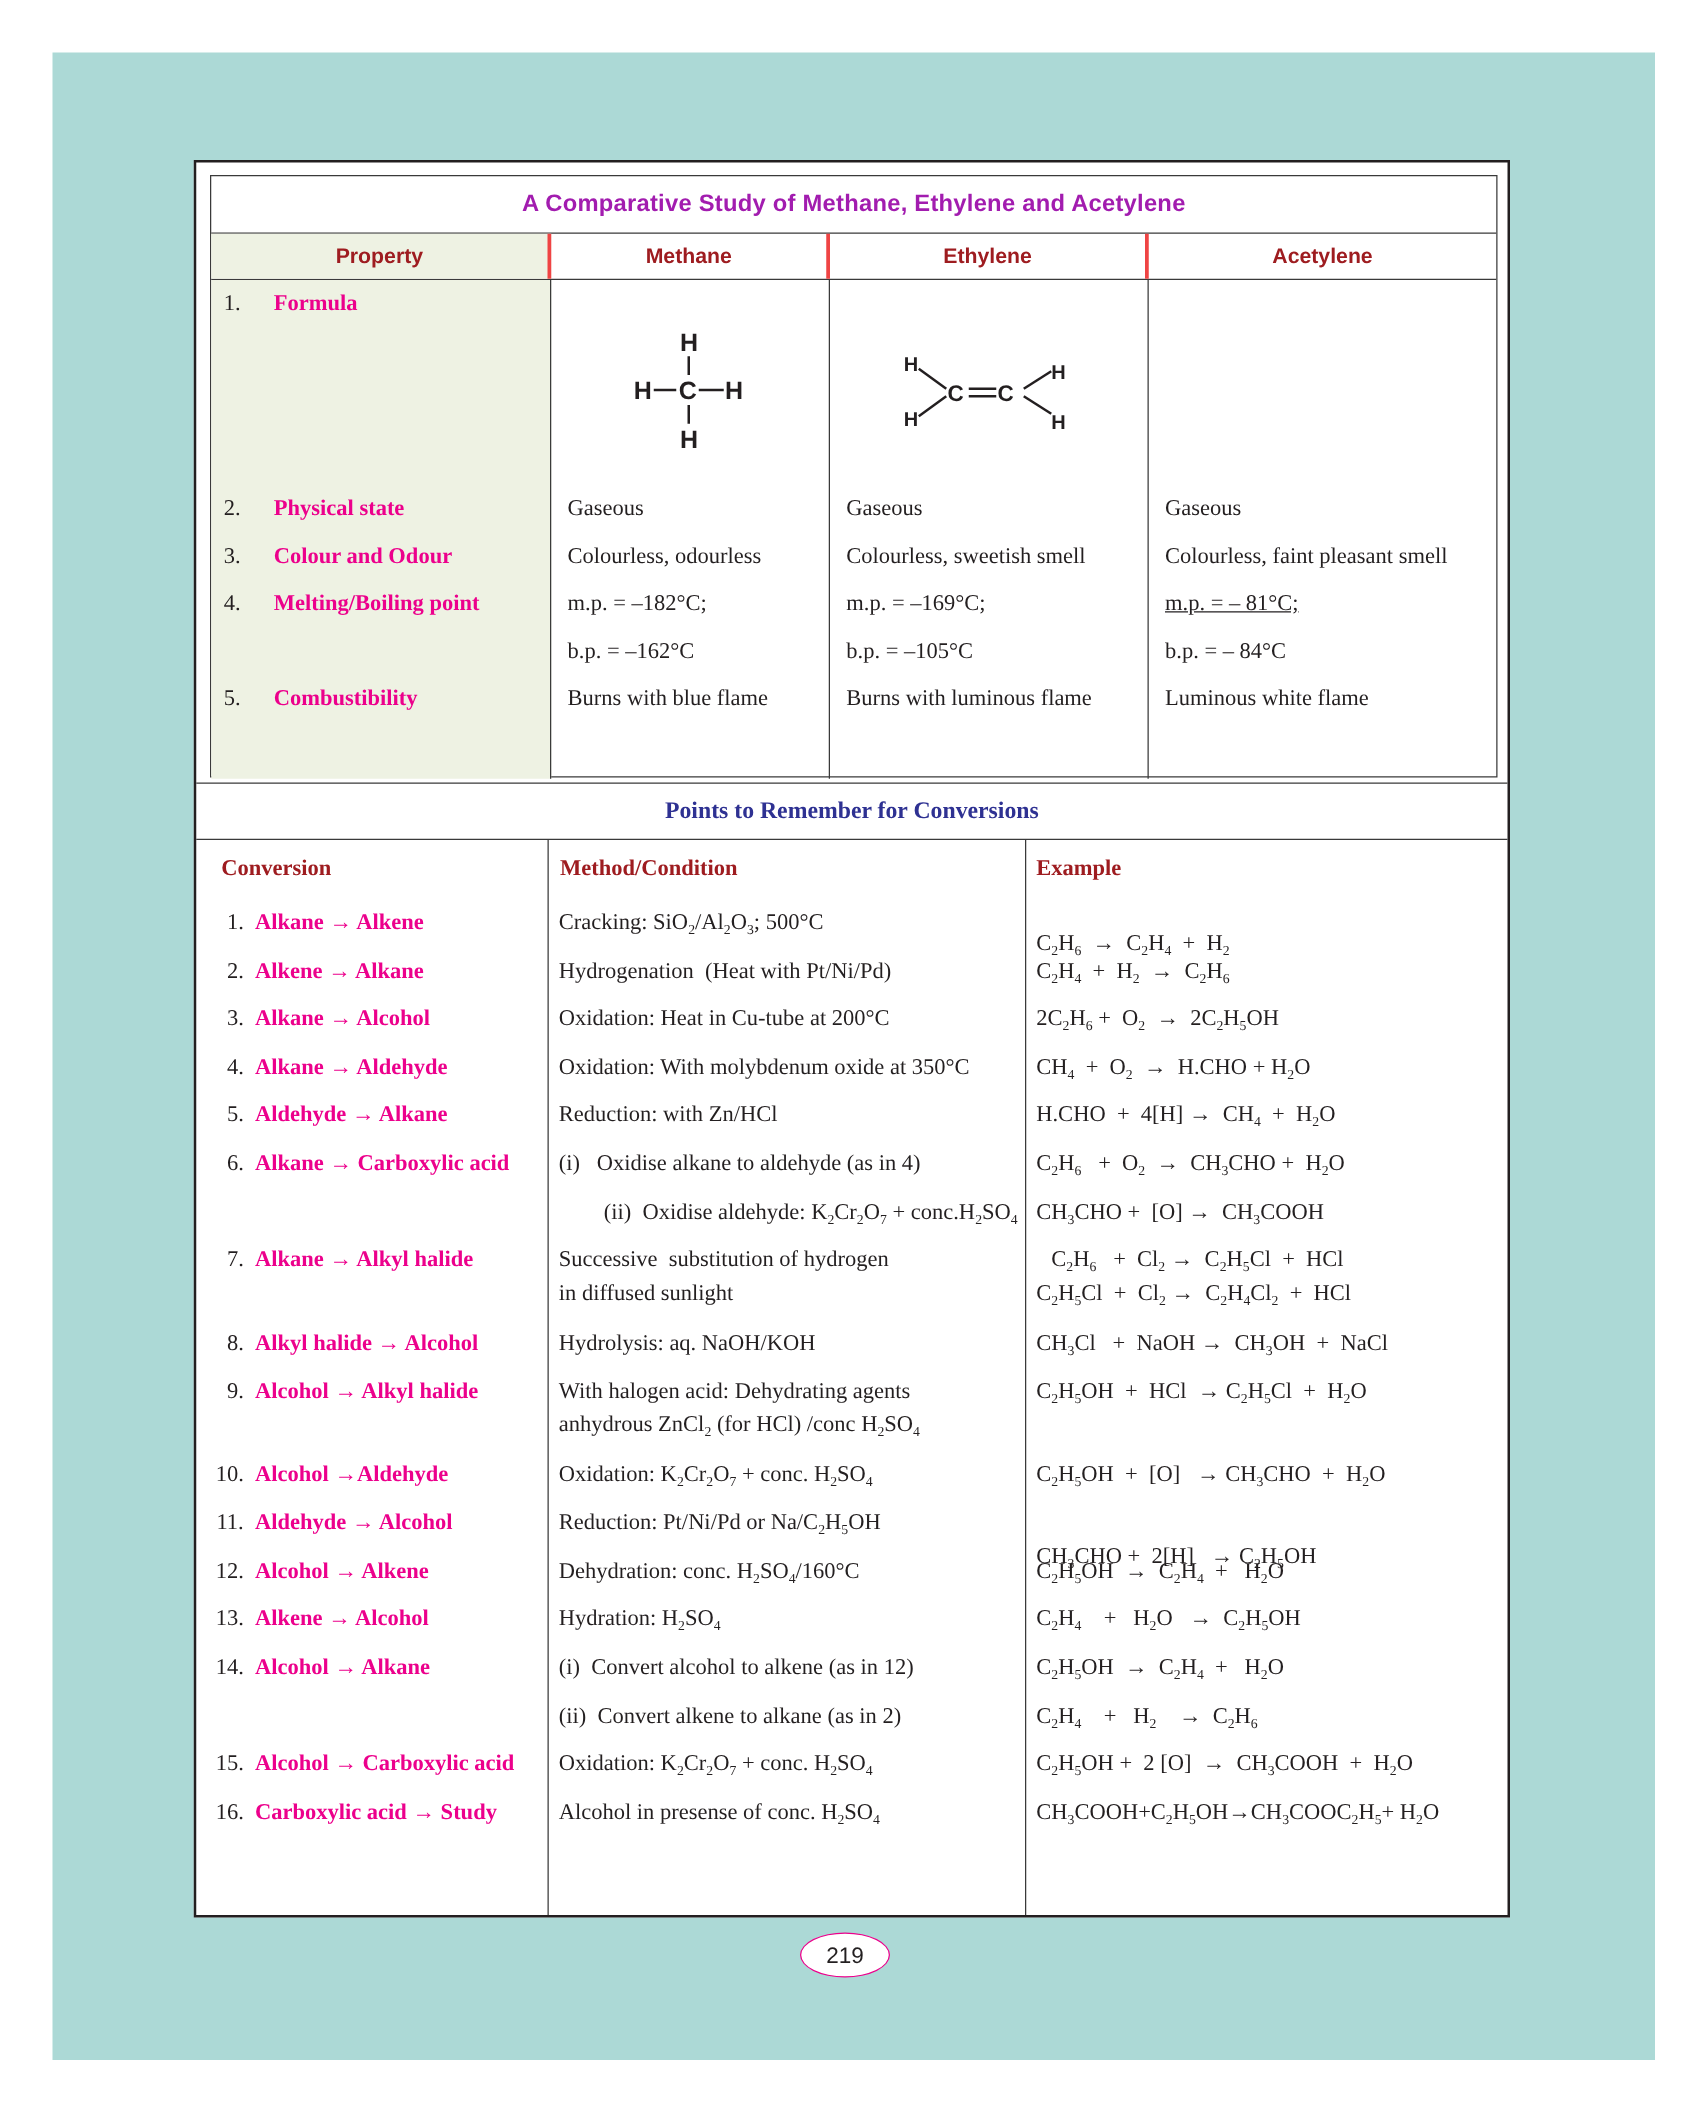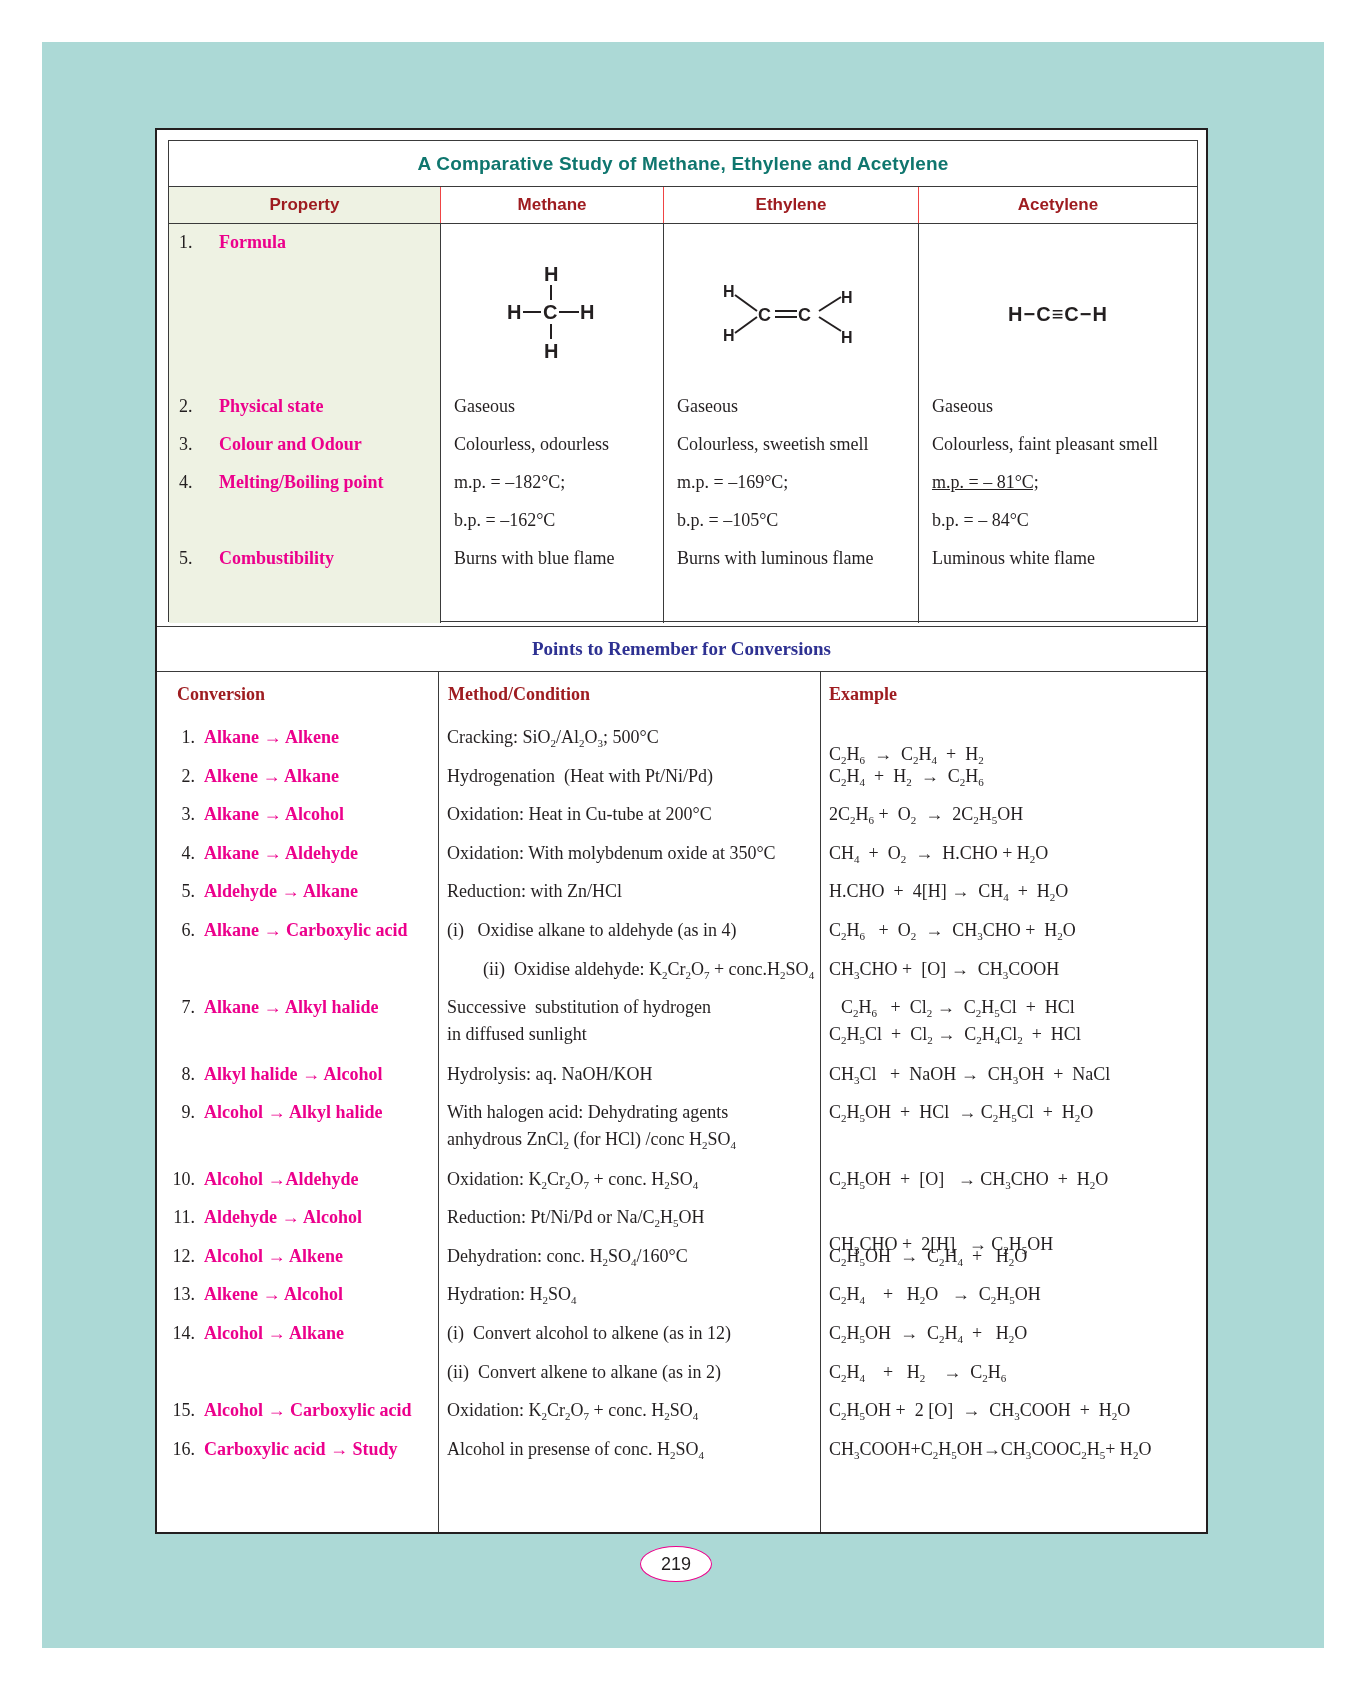"A Comparative Study of Methane," .top-title { color: #0f766e -> #a21caf }
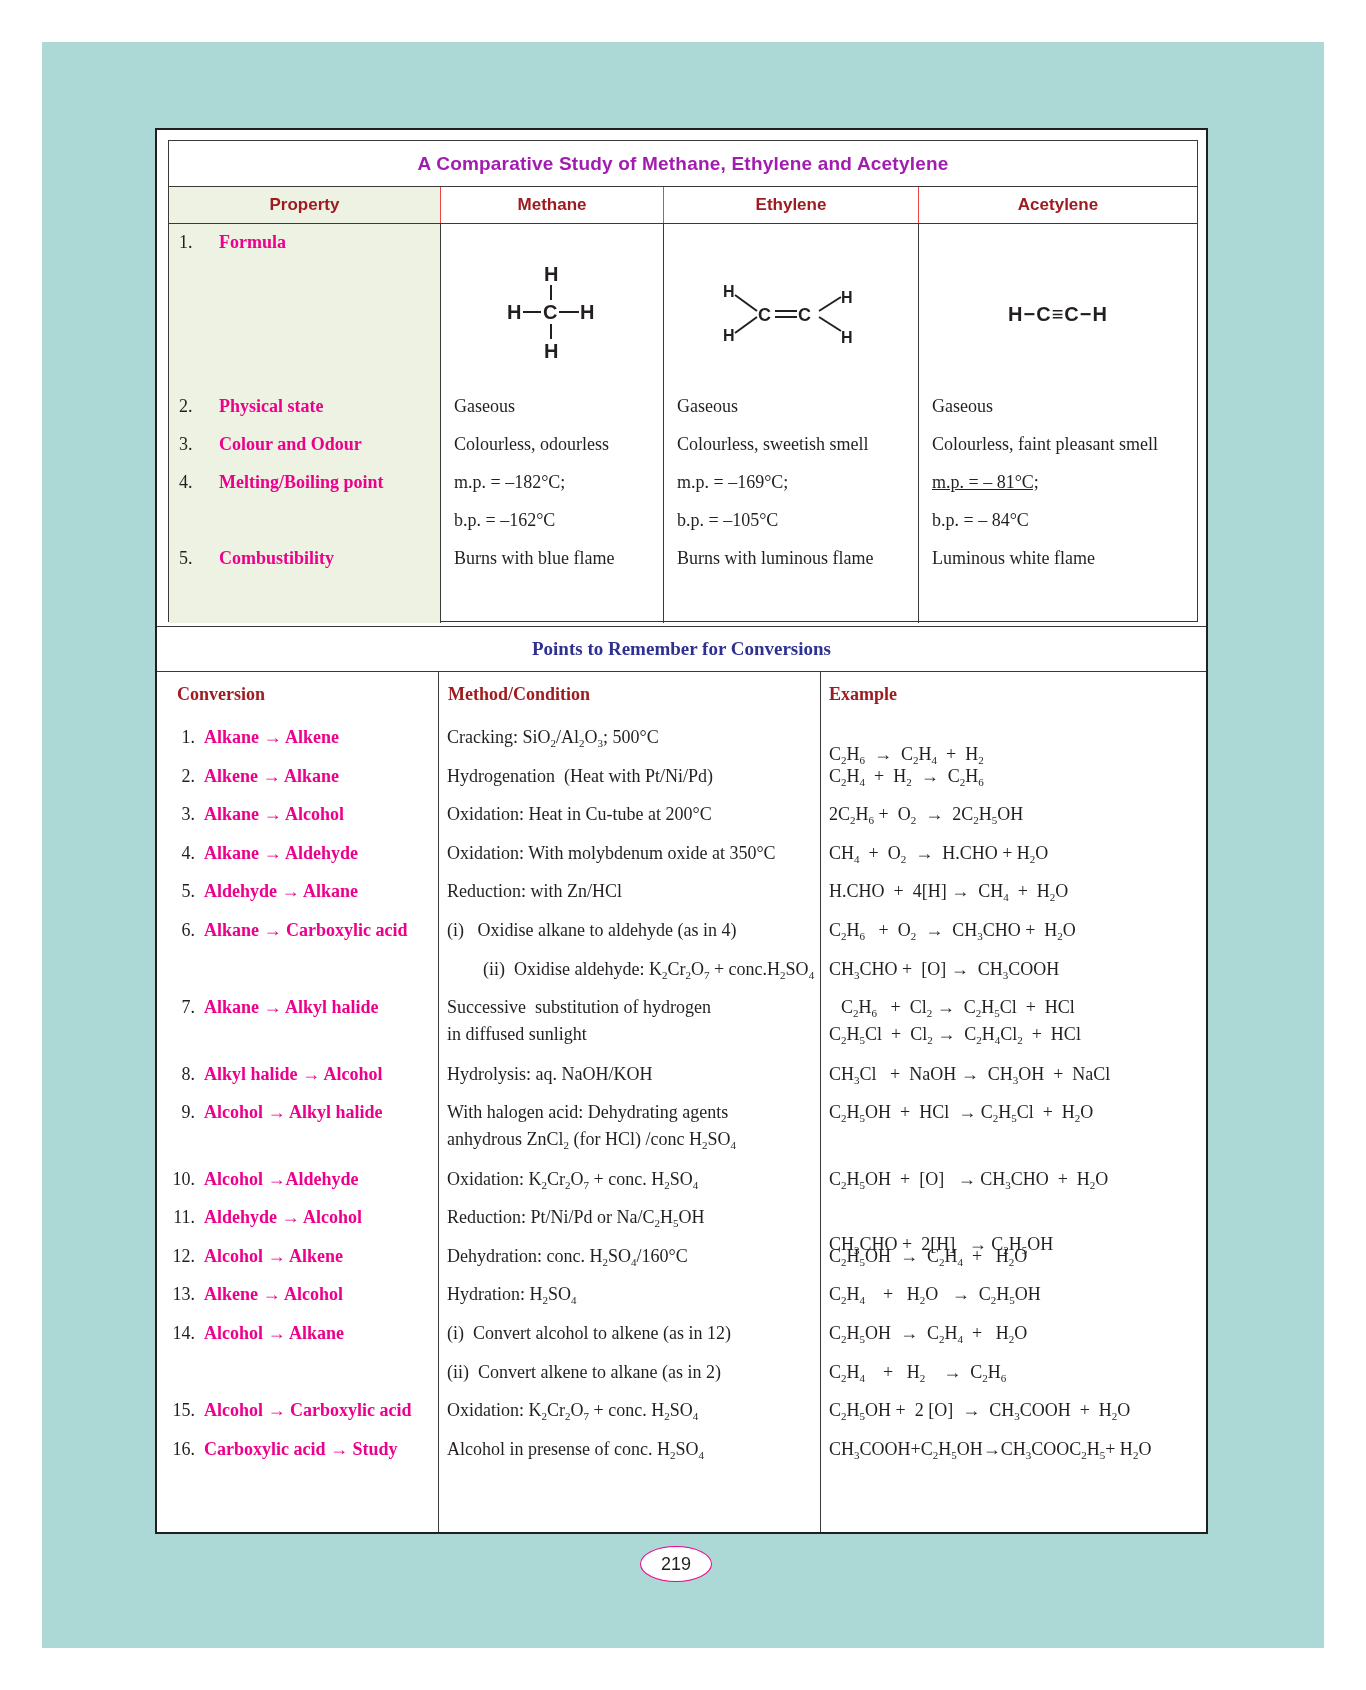"Property" .cmp-head div { border-right: 1px solid #ef4444 -> 3px solid #ef4444 }
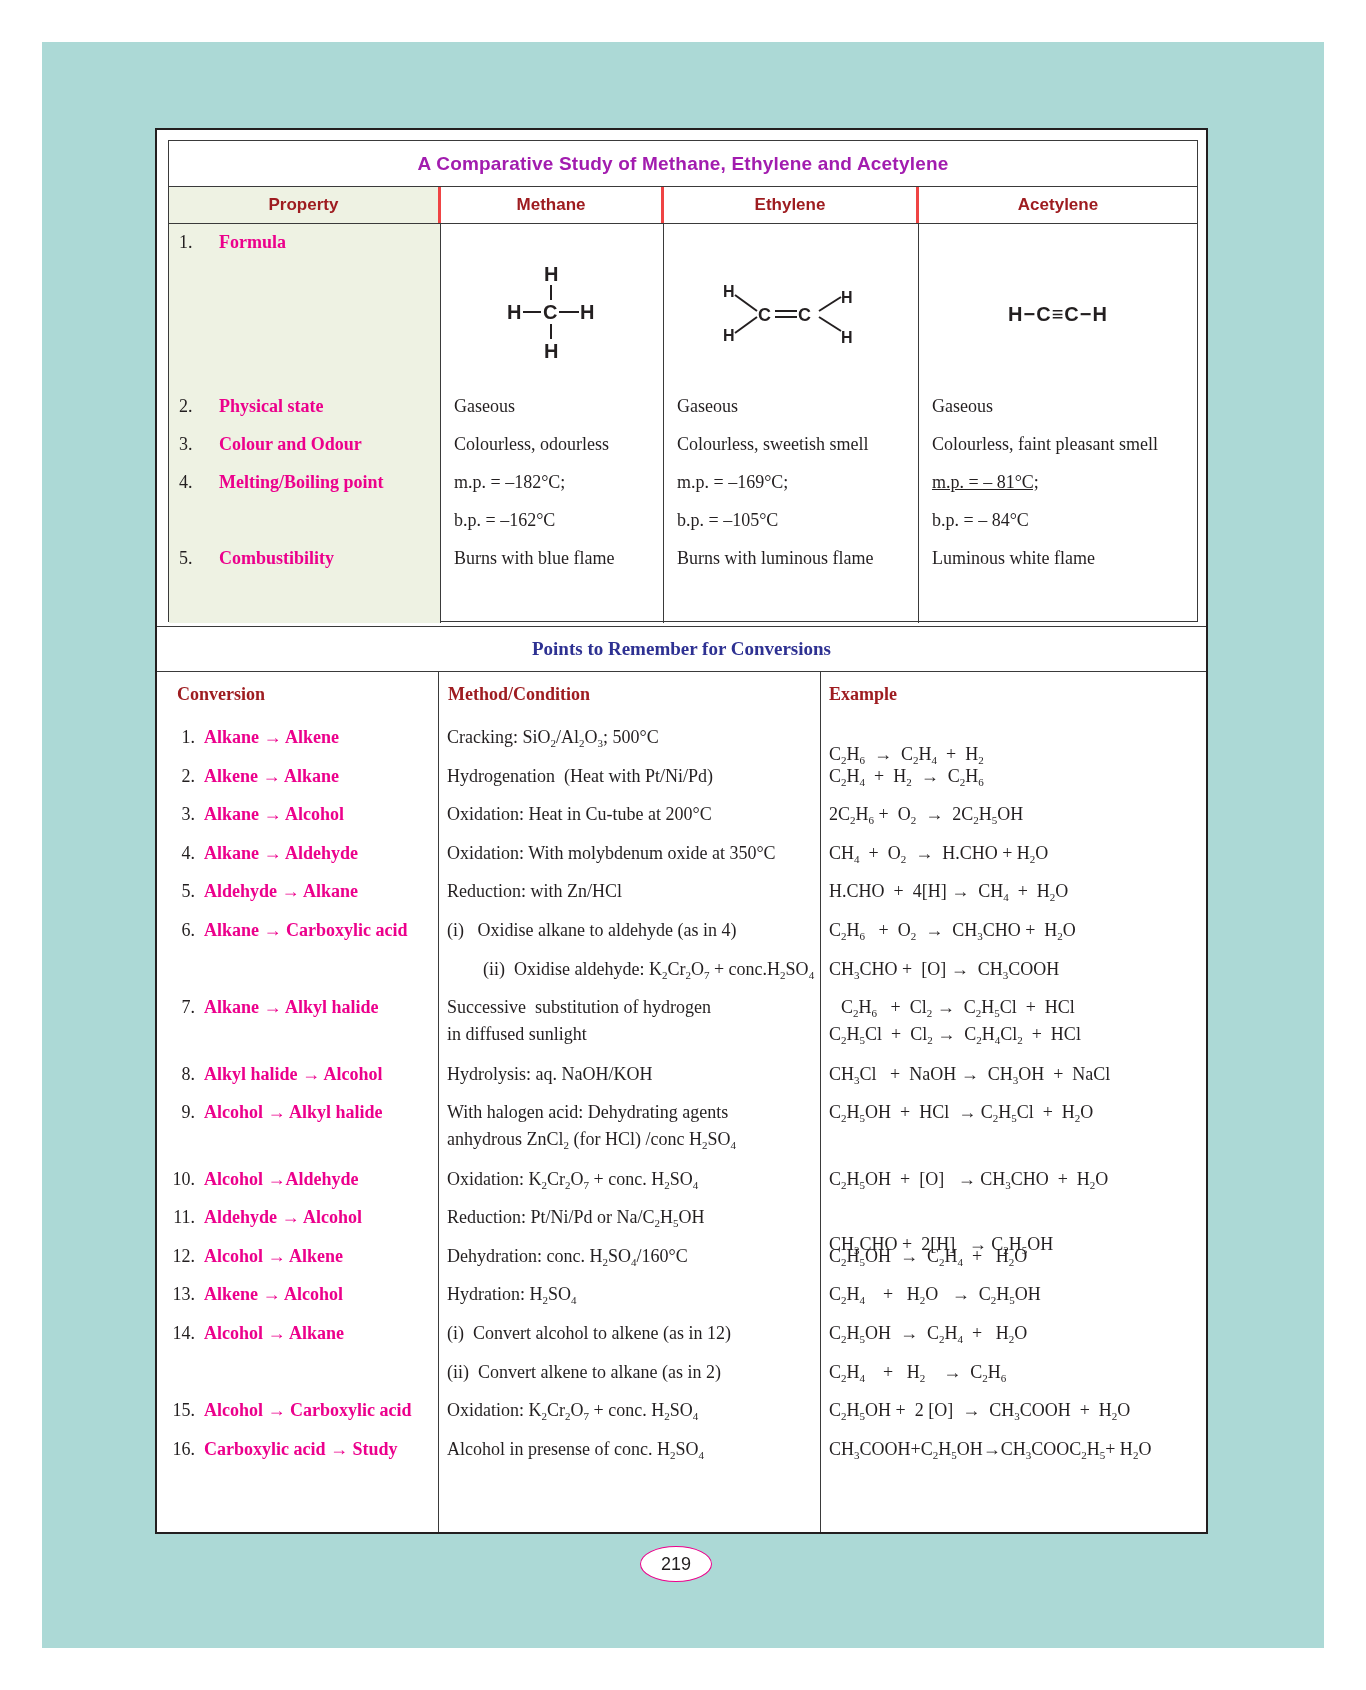"H−C≡C−H" div.struct { html: <div> <span>H−C≡C−H</span> </div> -> none }
